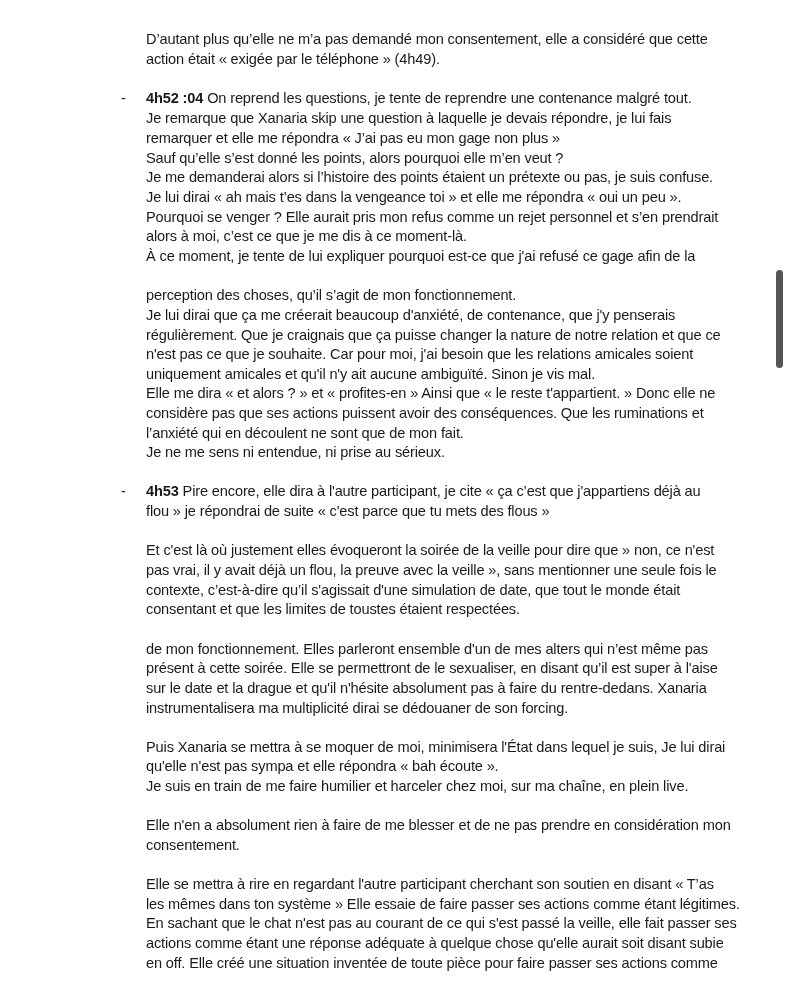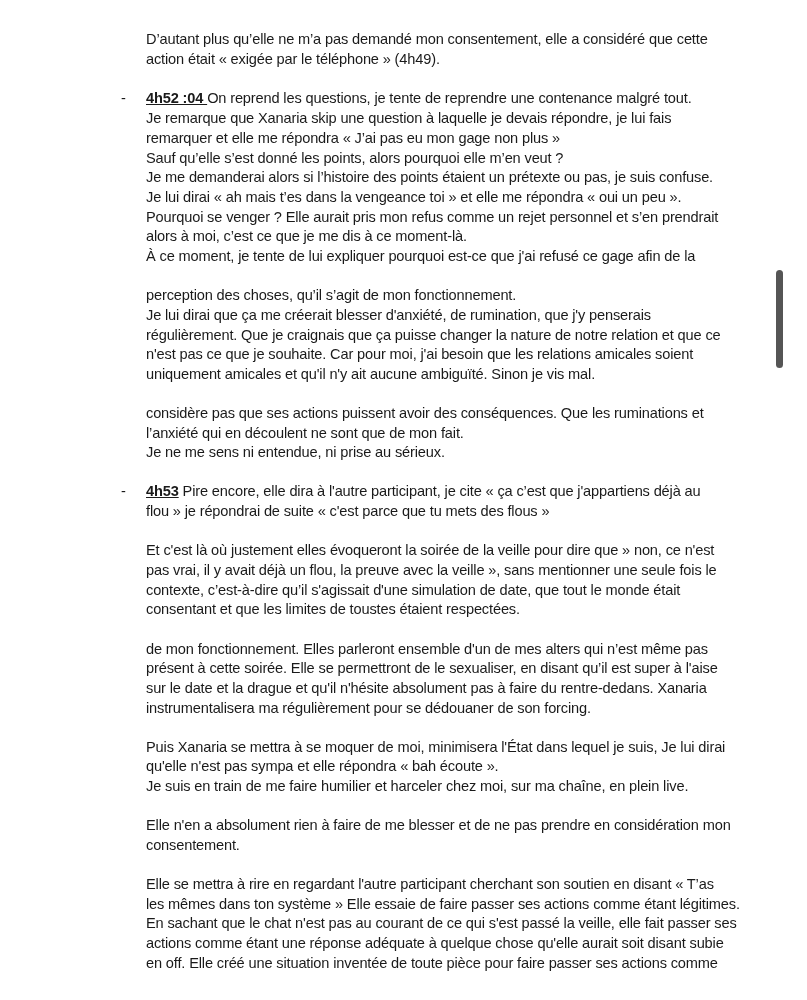"4h52 :04" .ts { text-decoration: underline -> none }
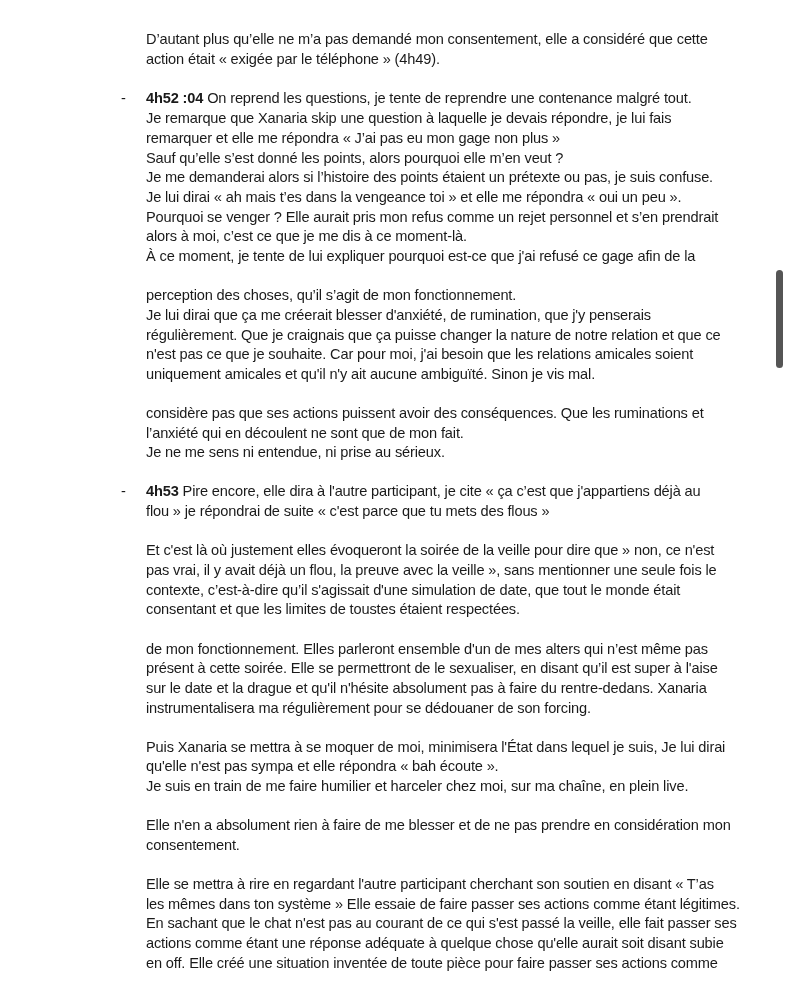"Je lui dirai que ça" div.line { text: blesser d'anxiété, de rumination -> beaucoup d'anxiété, de contenance }
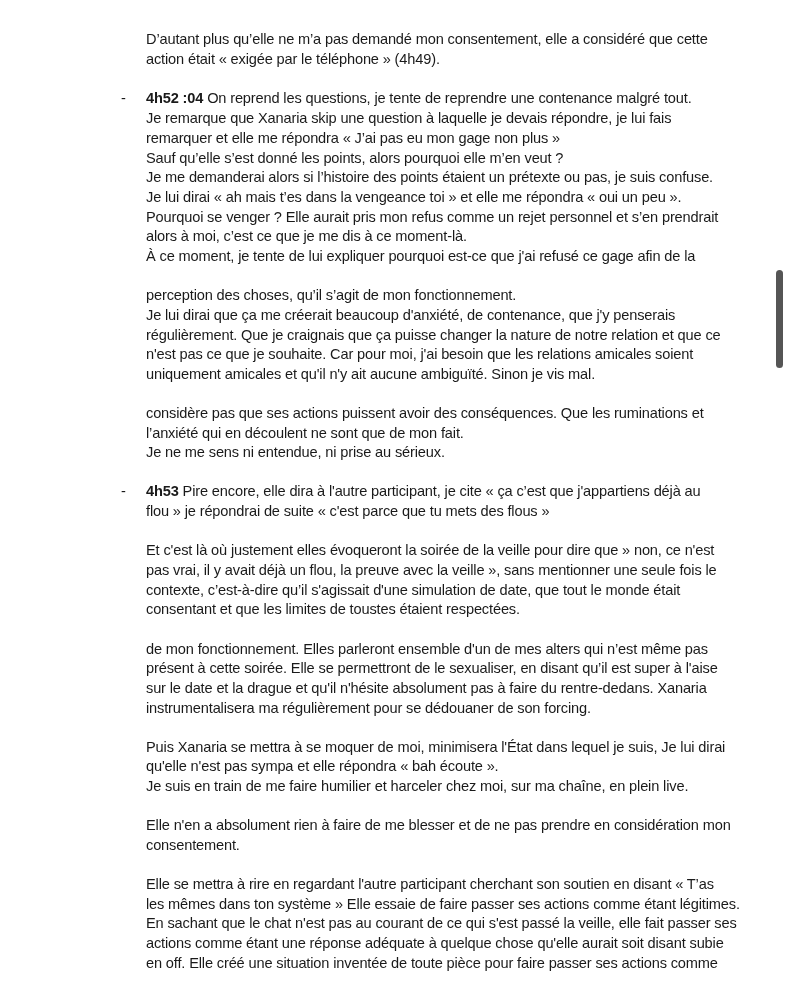"Elle me dira « et" div.line { html: none -> <div>Elle me dira « et alors ? » et « profites-en » Ainsi que « le reste t'appartient. » Donc elle ne</div> }
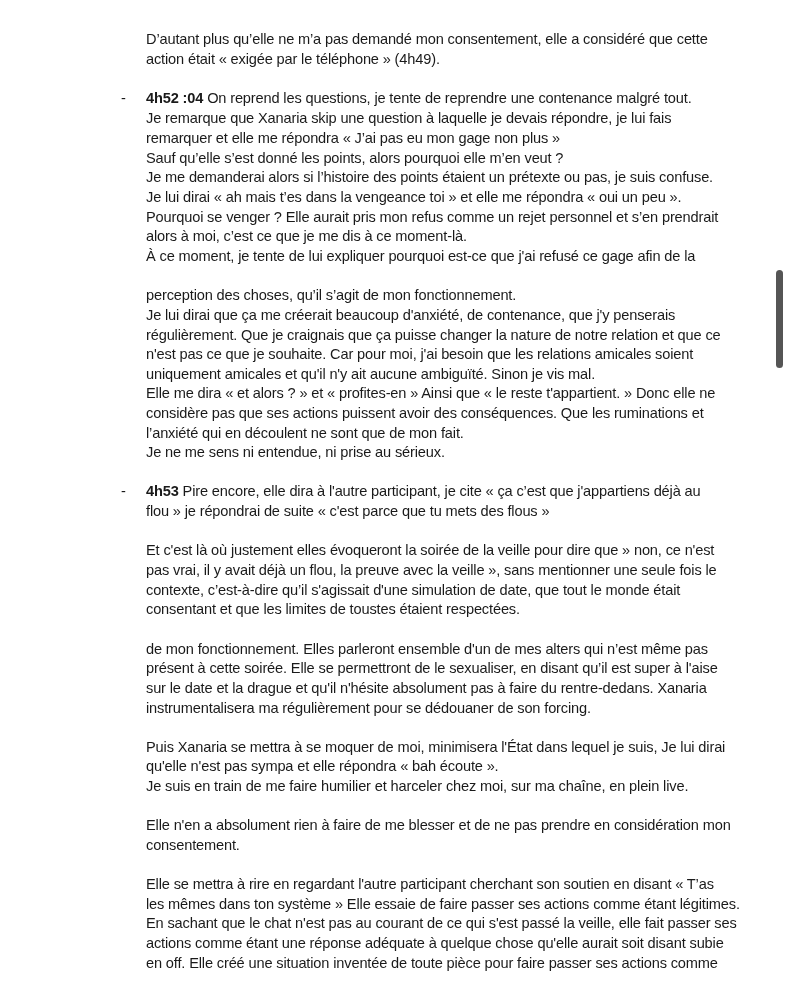"instrumentalisera ma régulièrement pour" div.line { text: régulièrement pour -> multiplicité dirai }
